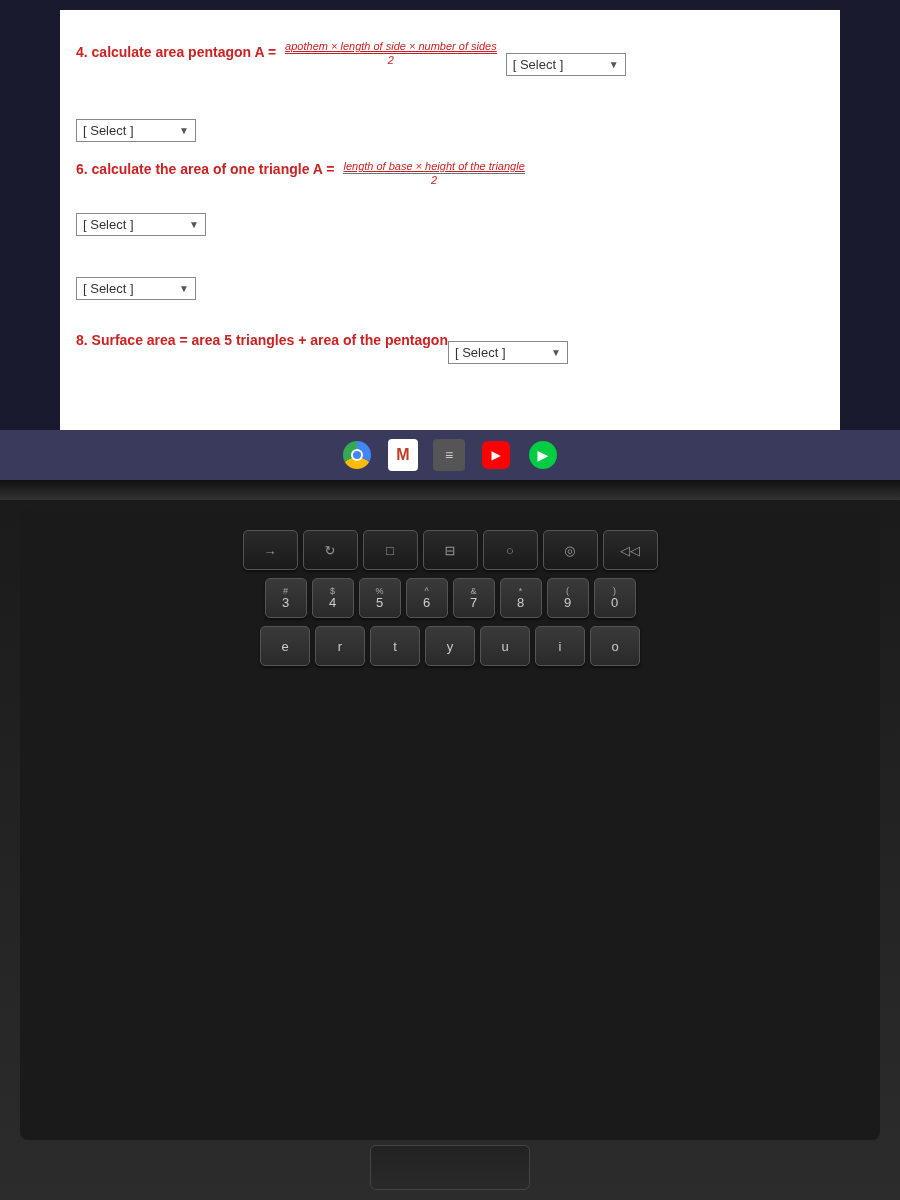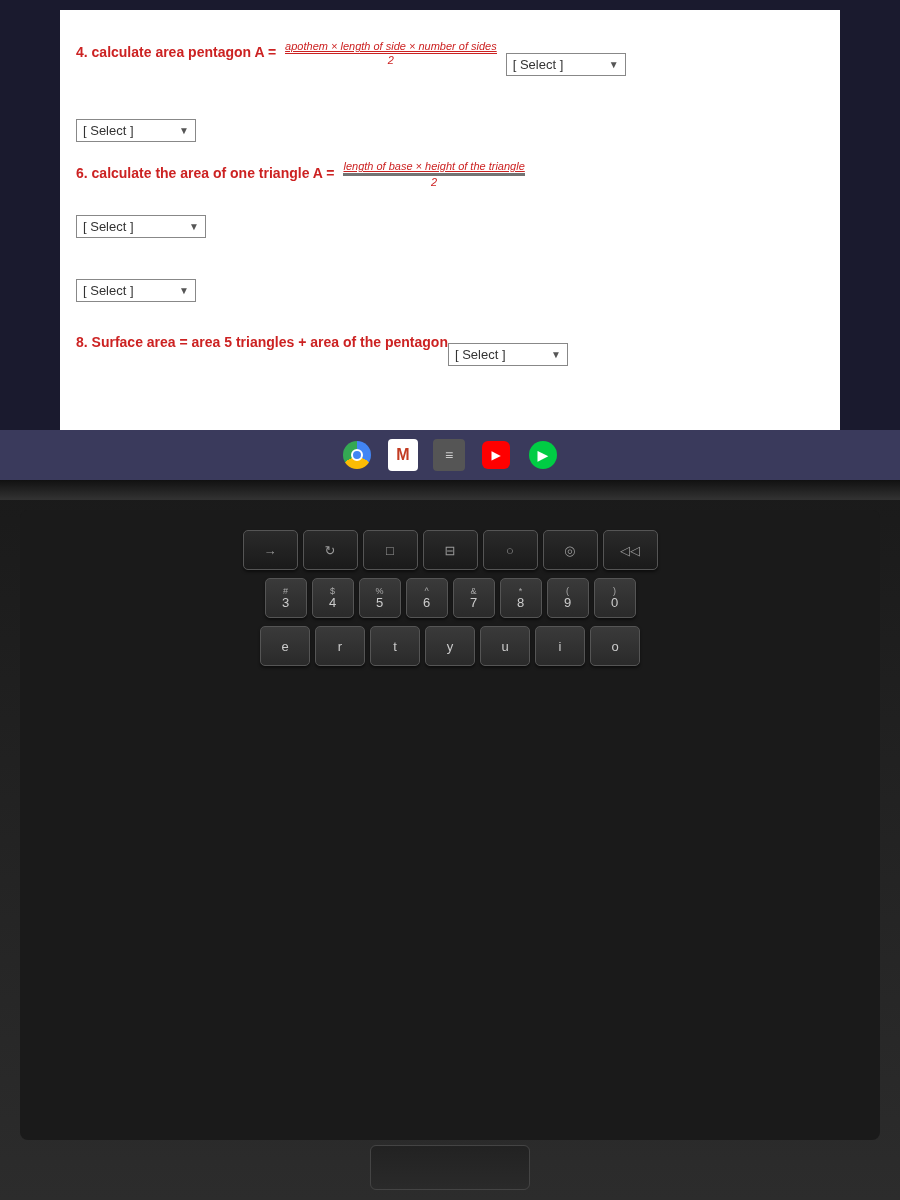"6. calculate the area of" .q6-line1 { align-items: center -> none }
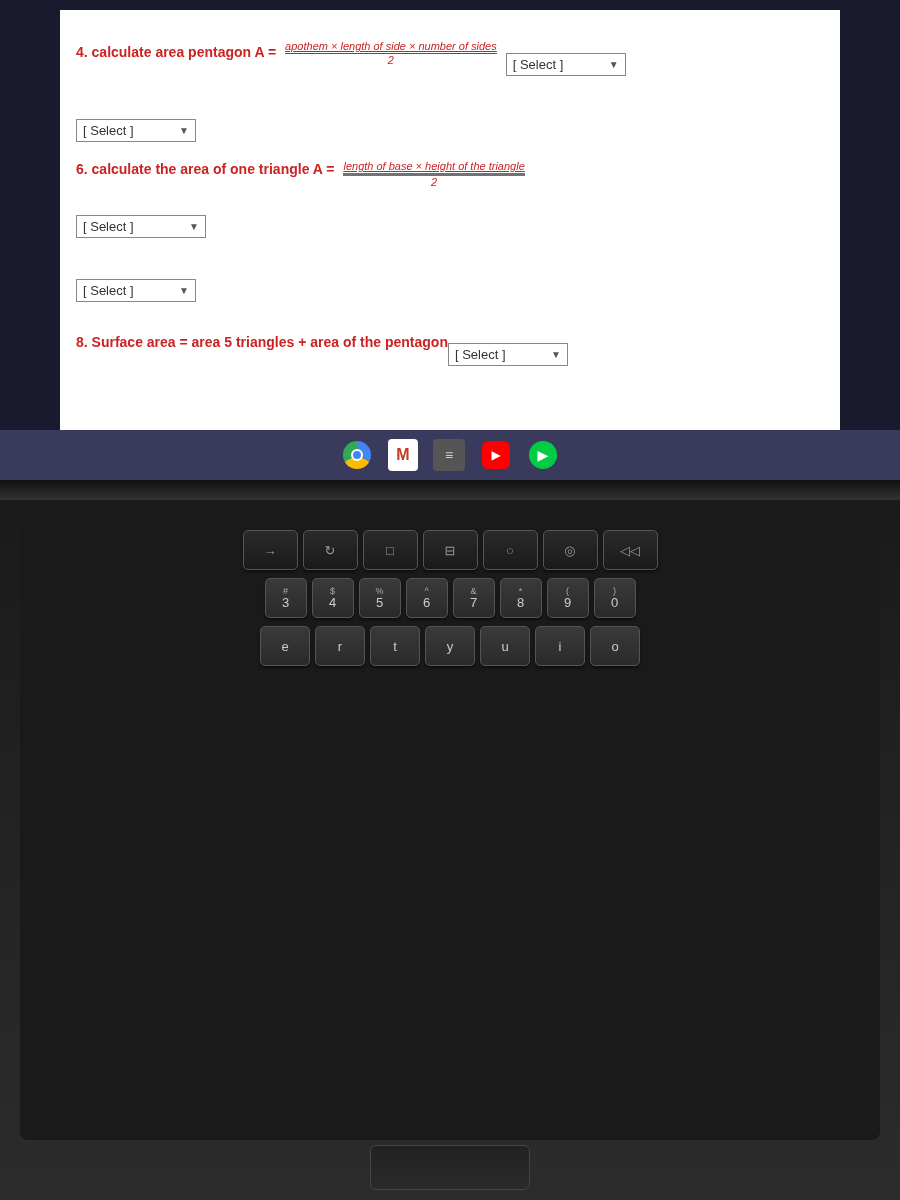"length of base × height" span { border-bottom: 3px solid #737373 -> 1px solid #737373 }
